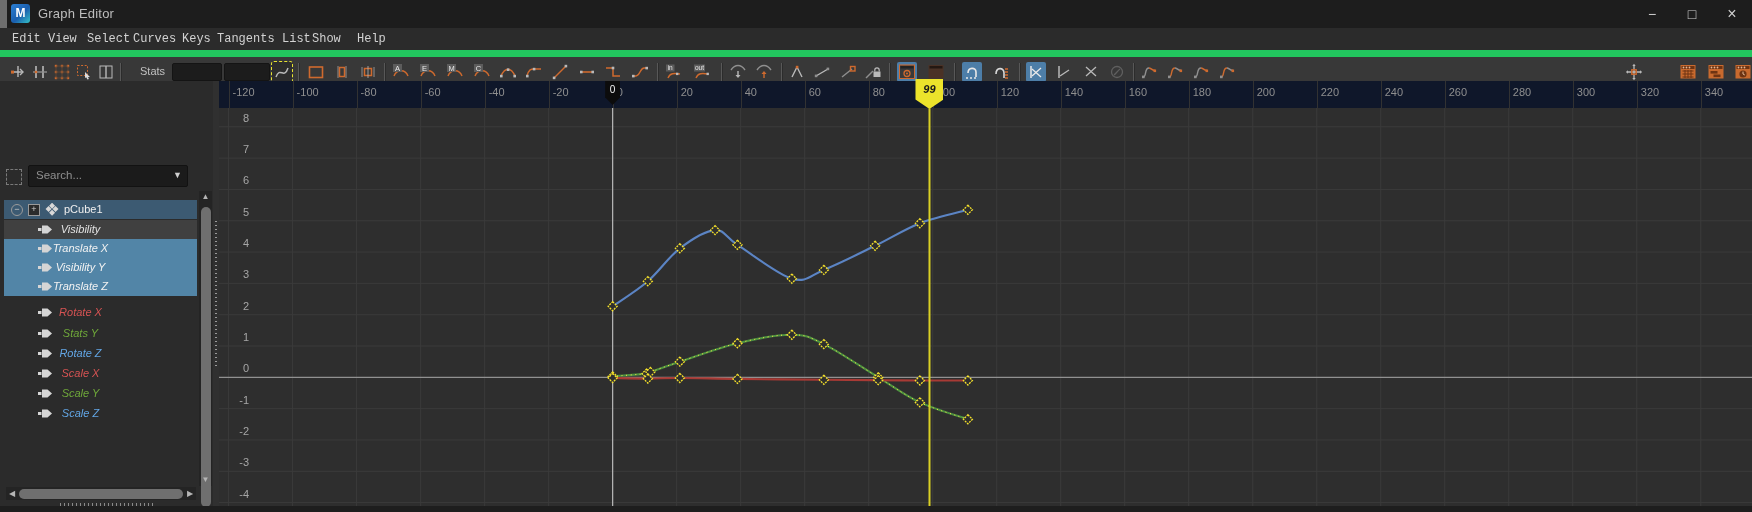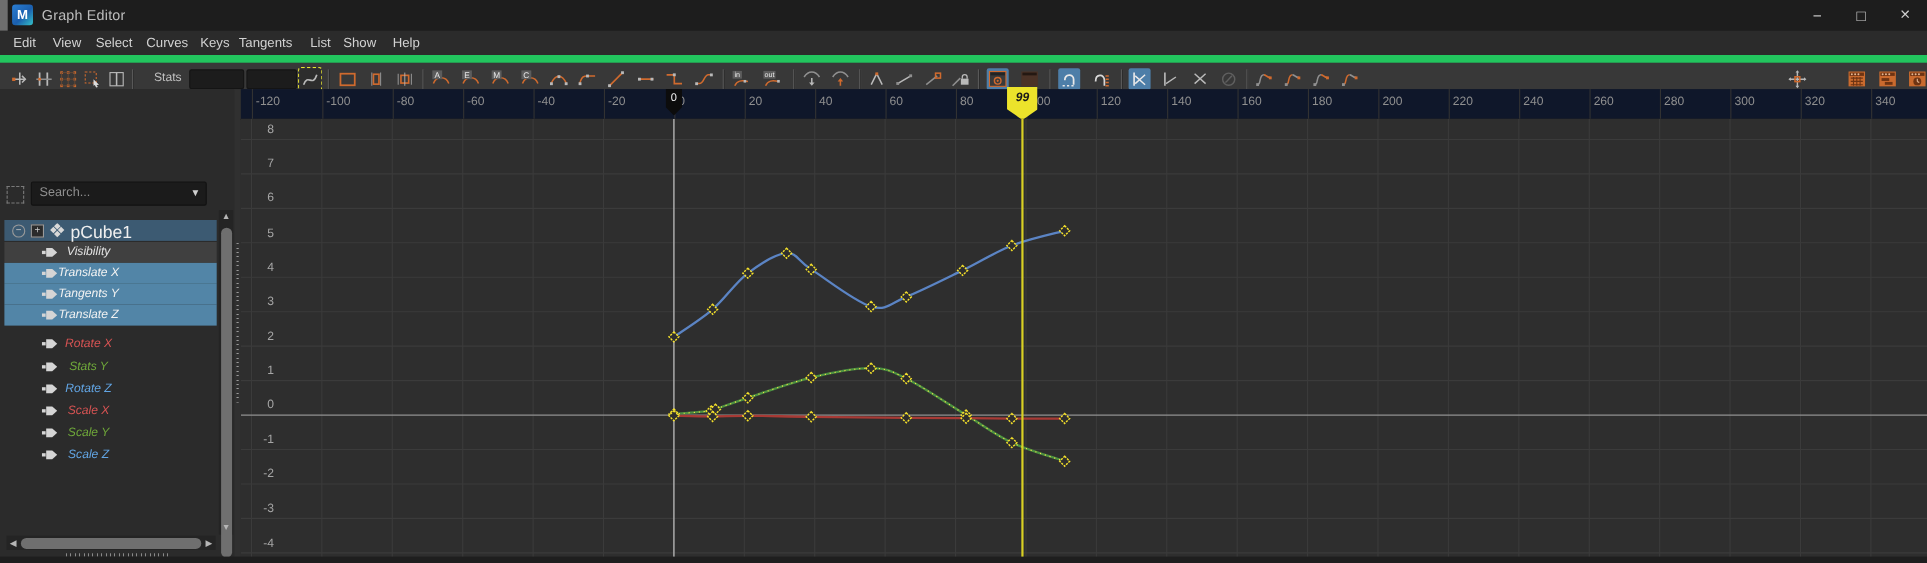"Edit" .menuitem { font-family: none -> Liberation Mono, monospace }
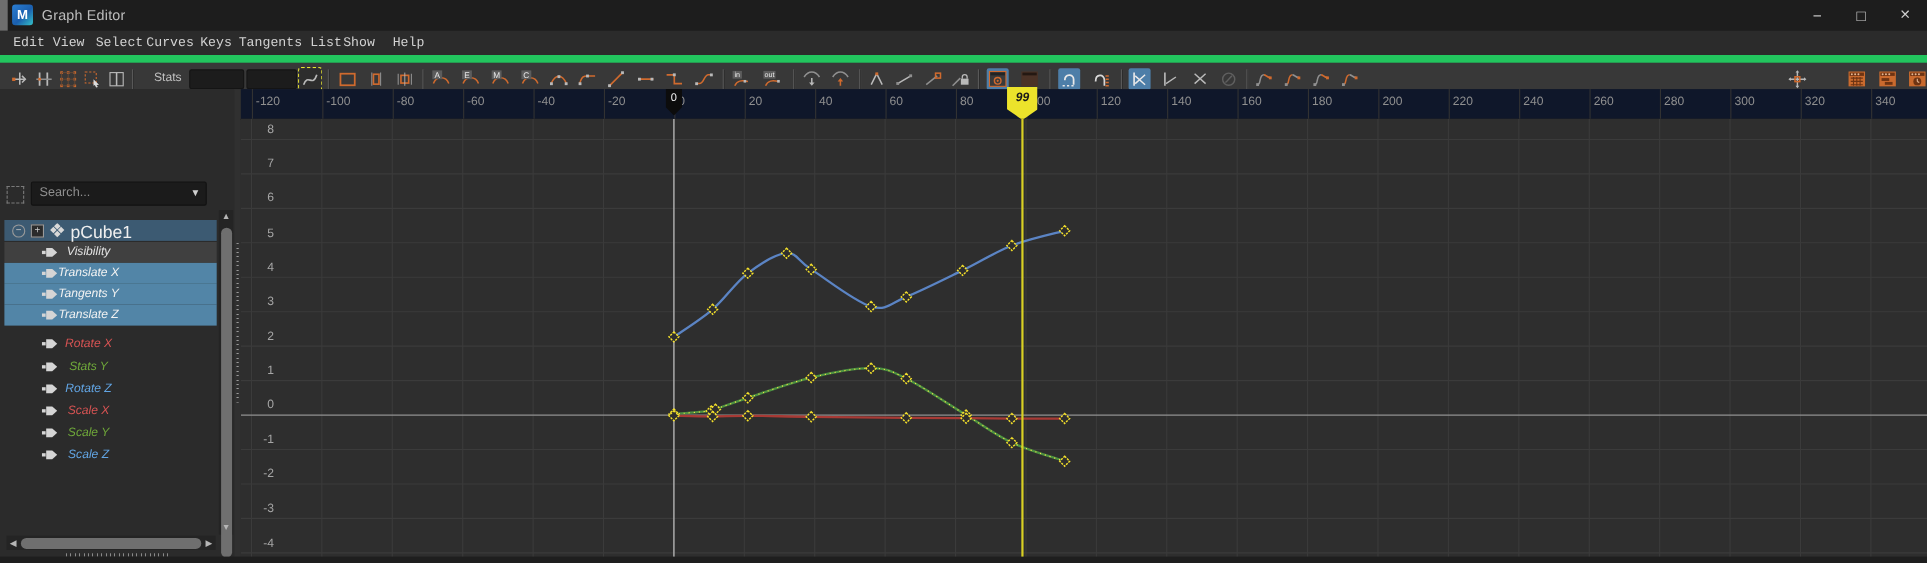"pCube1" .rootrow .lbl { font-size: 16px -> 11px }
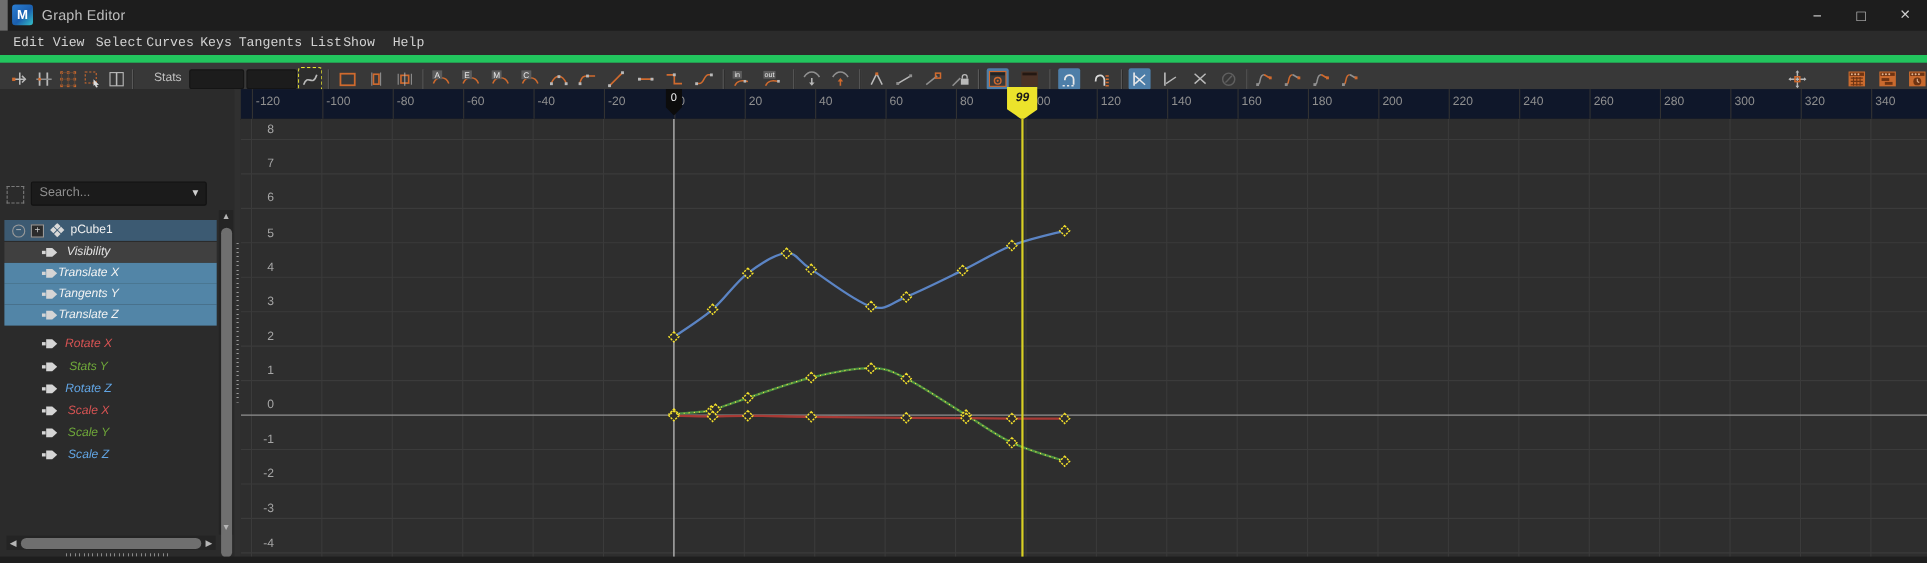"Tangents Y" span.lbl { text: Tangents -> Visibility }
